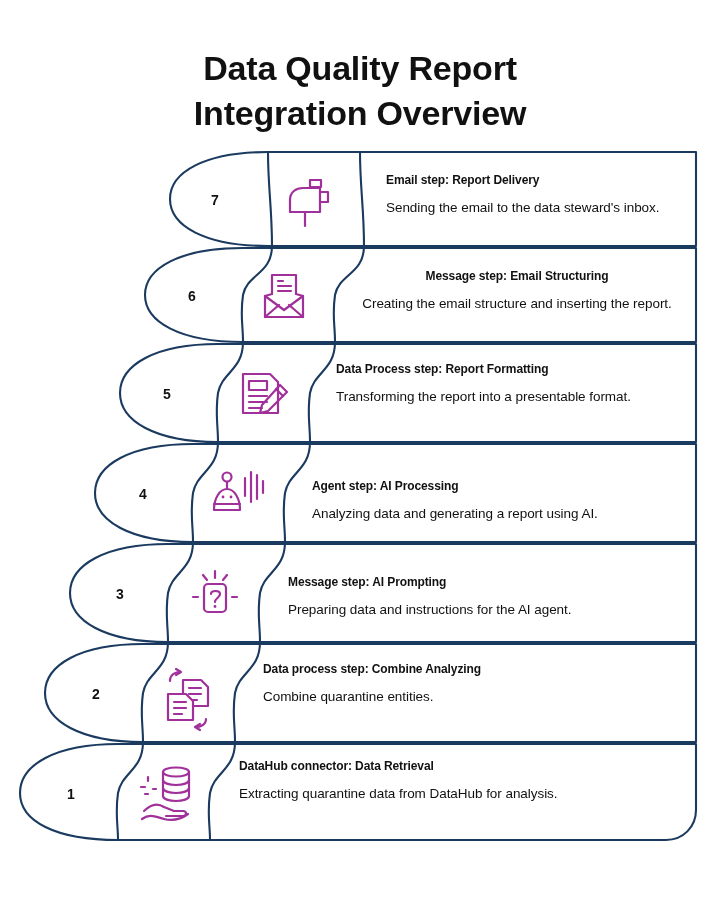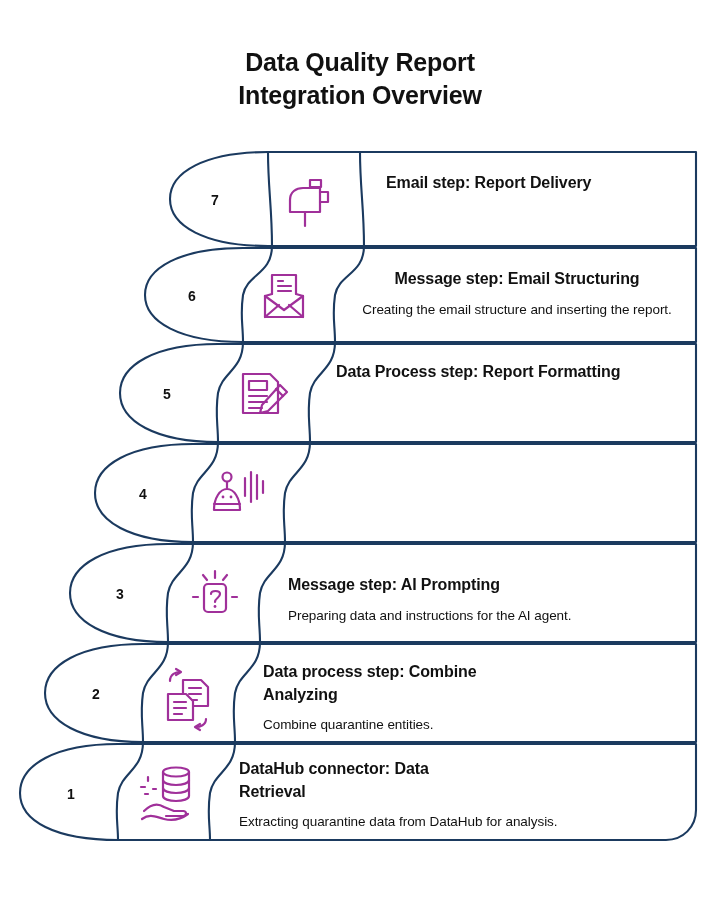"Data Quality Report" #title { font-size: 25px -> 34px }
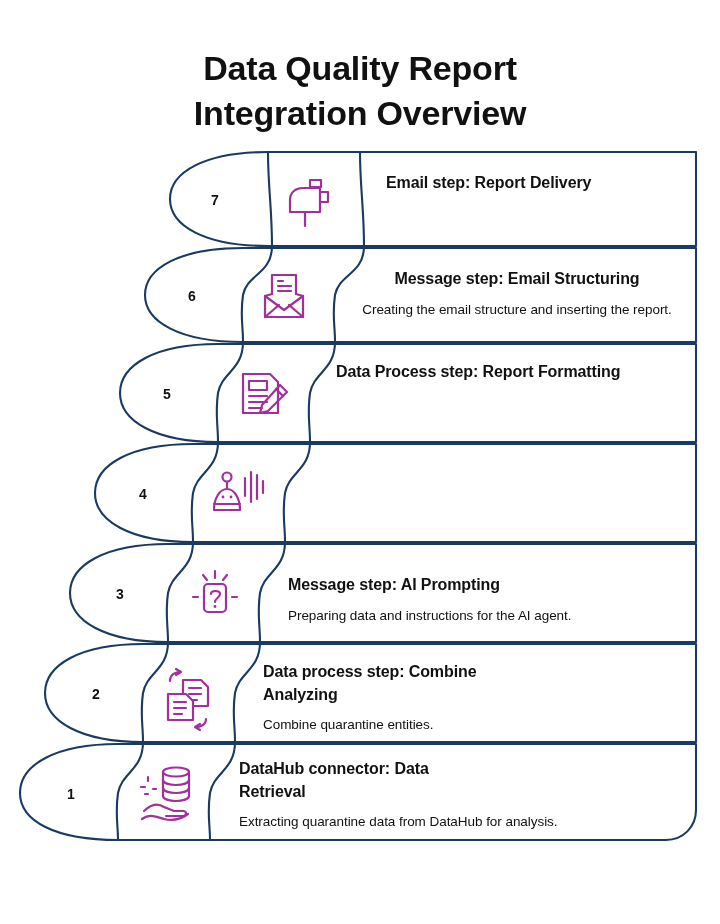"Email step: Report Delivery" .row-title { font-size: 16px -> 12px }
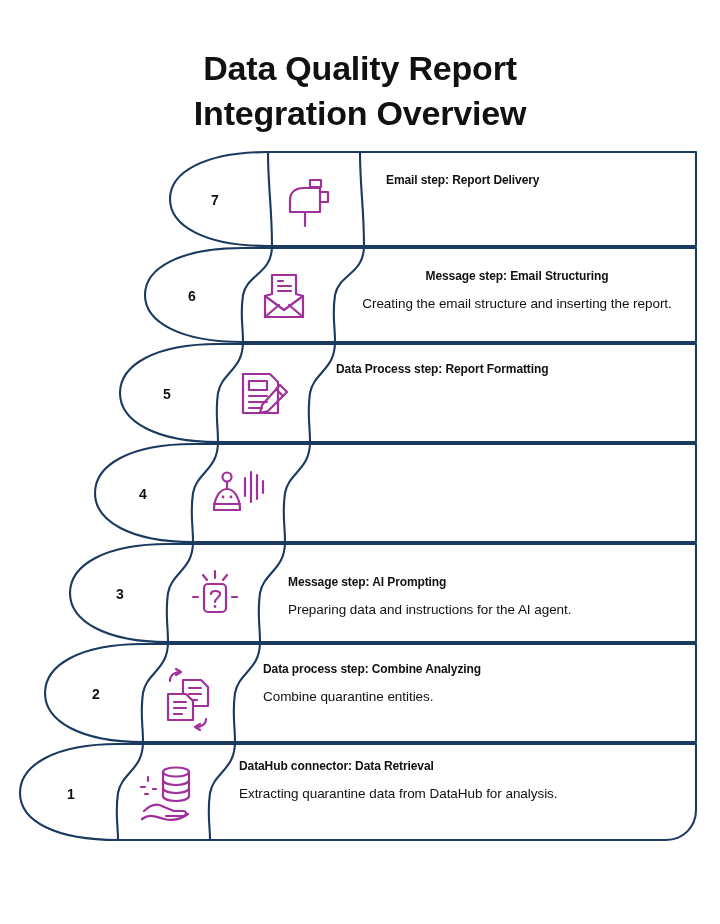"Sending the email to the" p.row-desc { html: none -> <p>Sending the email to the data steward's inbox.</p> }
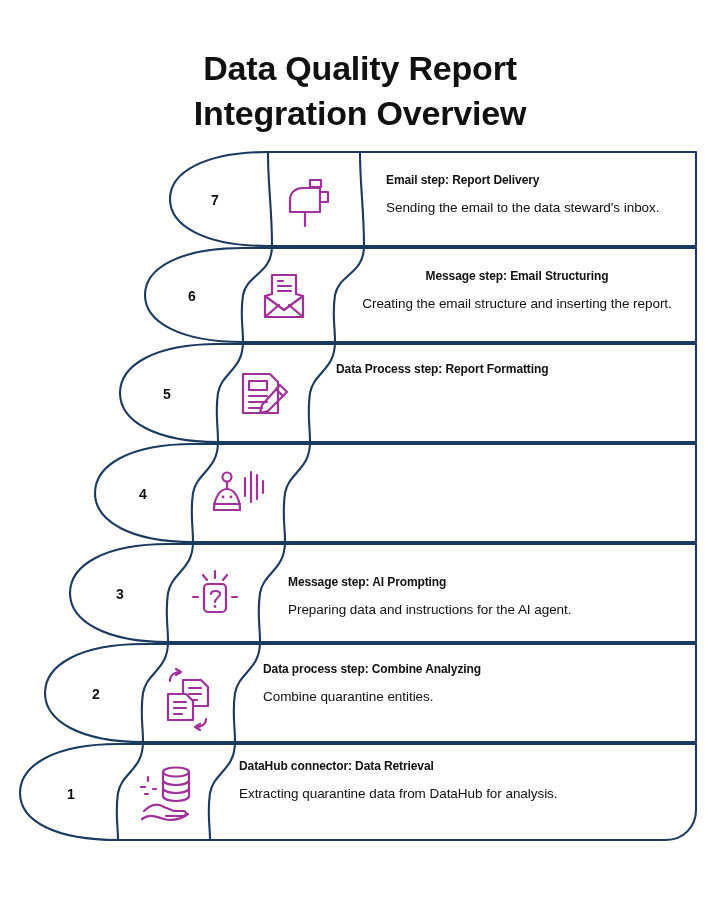"Transforming the report into a" p.row-desc { html: none -> <p>Transforming the report into a presentable format.</p> }
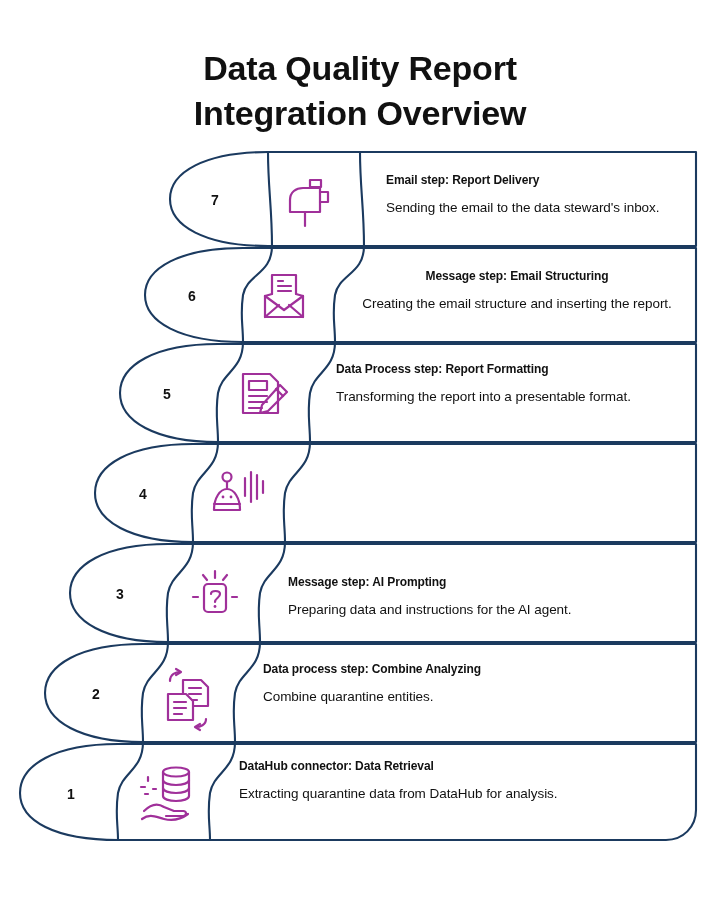"Agent step: AI Processing" div.row-text { html: none -> <div> <p>Agent step: AI Processing</p> <p>Analyzing data and generating a report using AI.</p> </div> }
